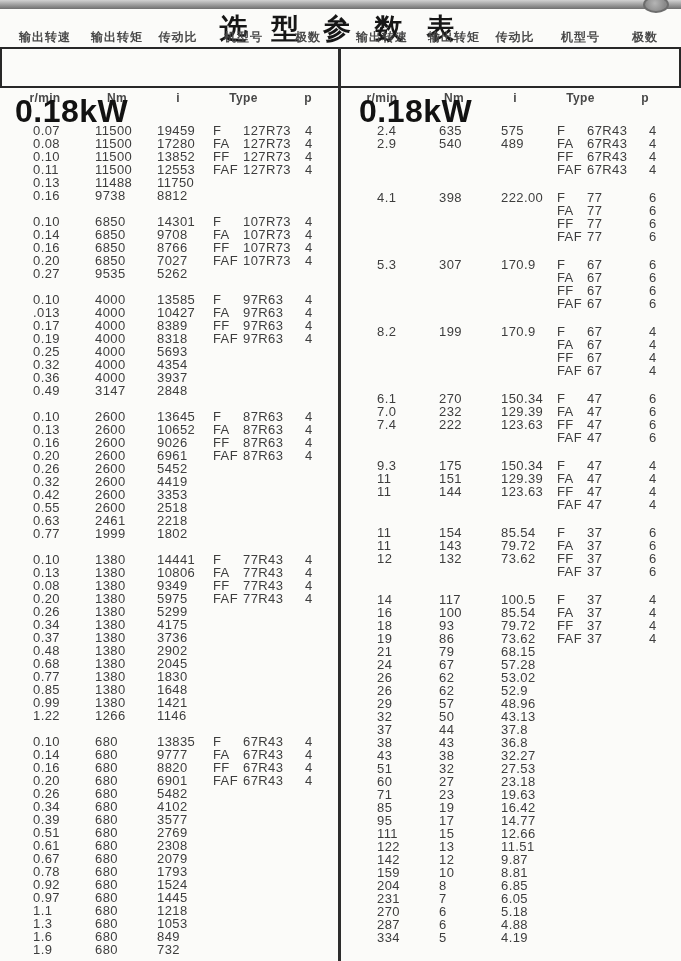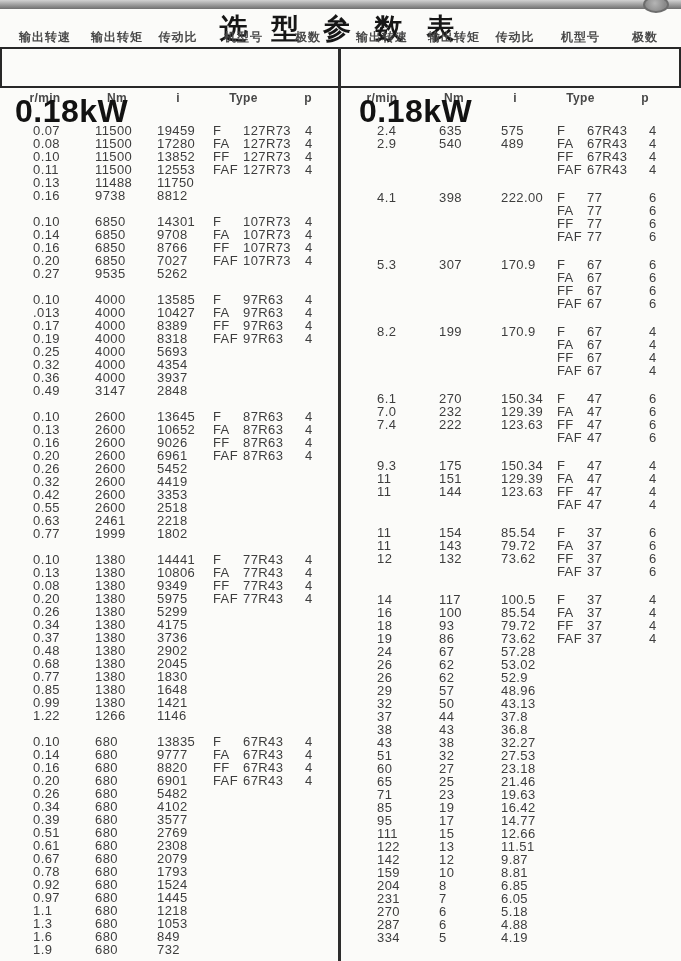"21" div.row { html: none -> <div> <span>21</span> <span>79</span> <span>68.15</span> <span></span> <span></span> <span></span> </div> }
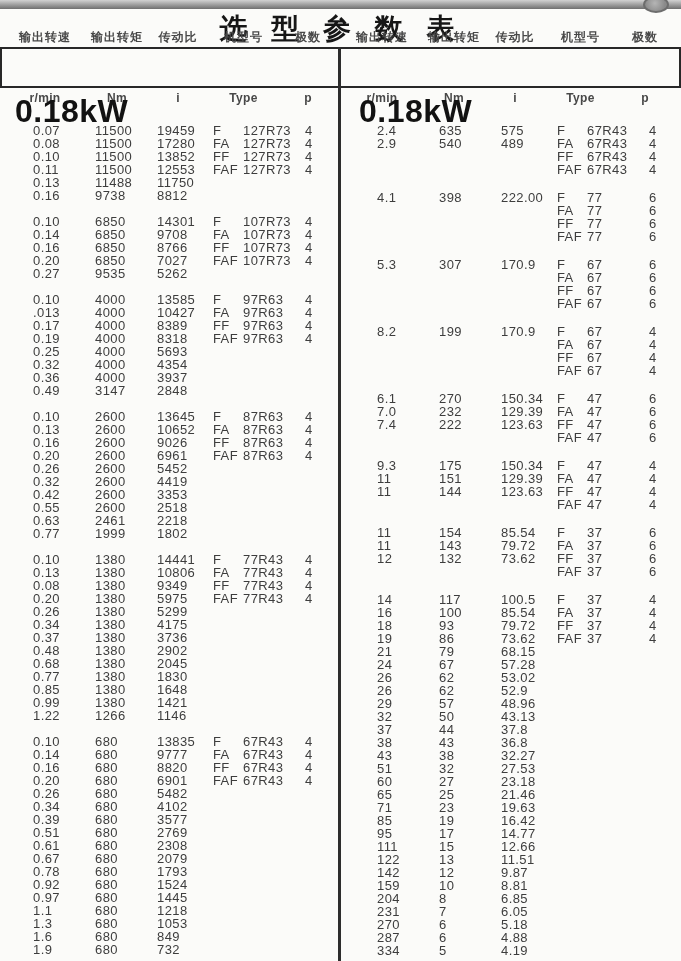"65" div.row { html: <div> <span>65</span> <span>25</span> <span>21.46</span> <span></span> <span></span> <span></span> </div> -> none }
